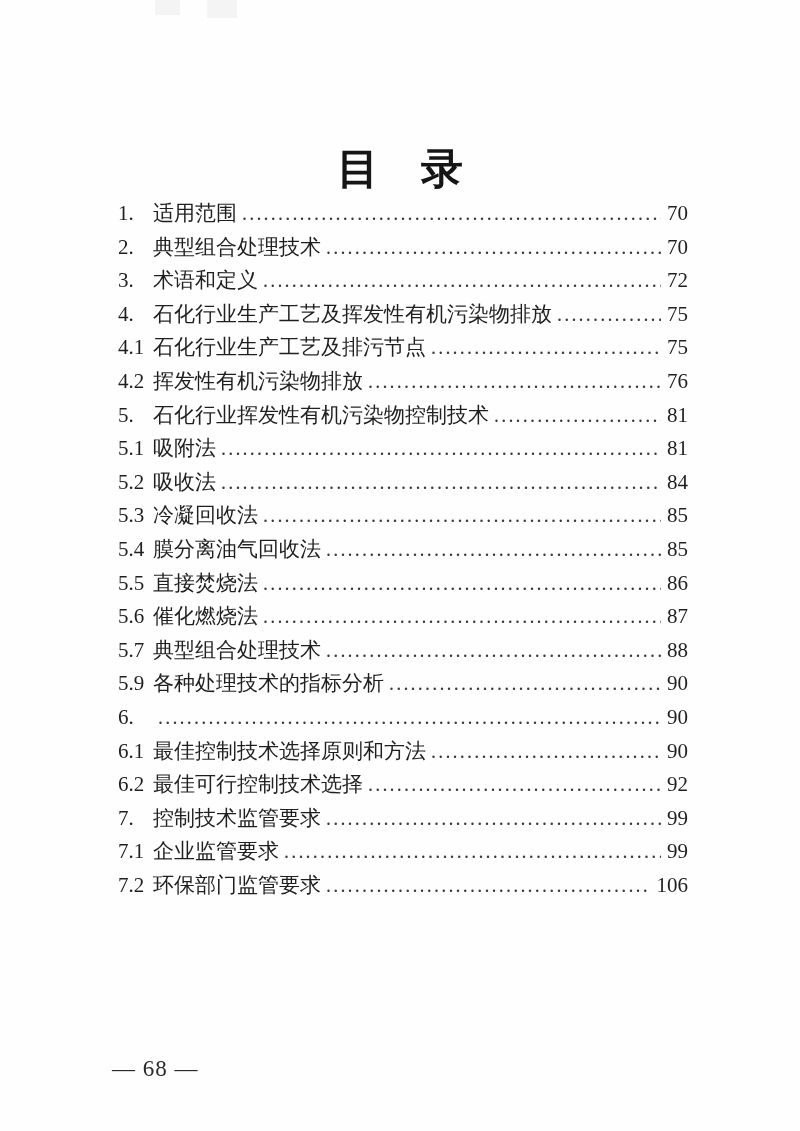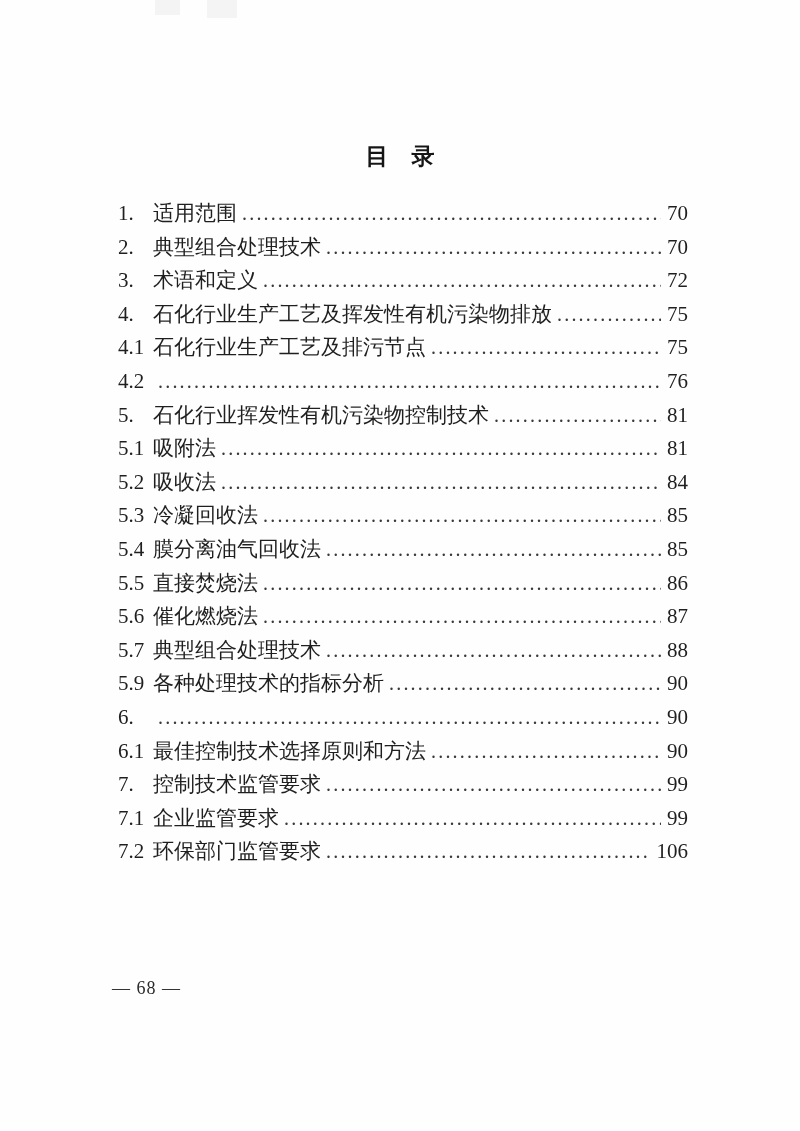"目 录" .title { font-size: 23px -> 42px }
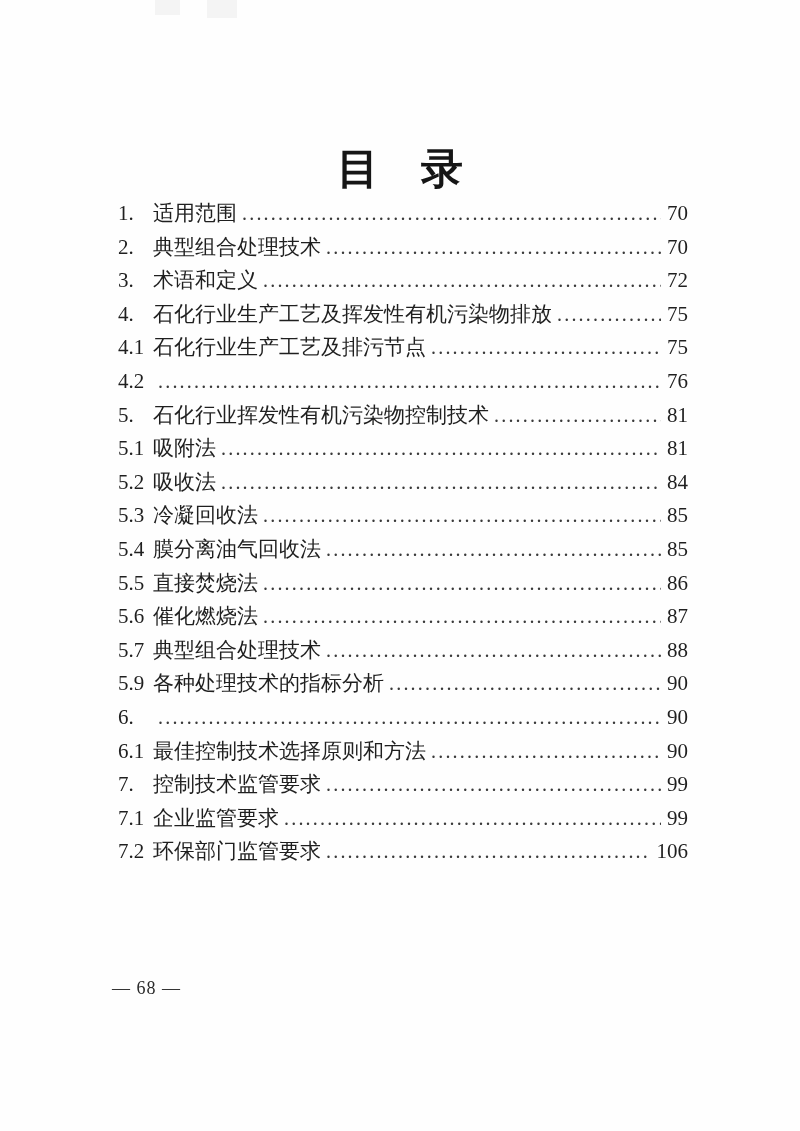"挥发性有机污染物排放" span.label { html: none -> <span>挥发性有机污染物排放</span> }
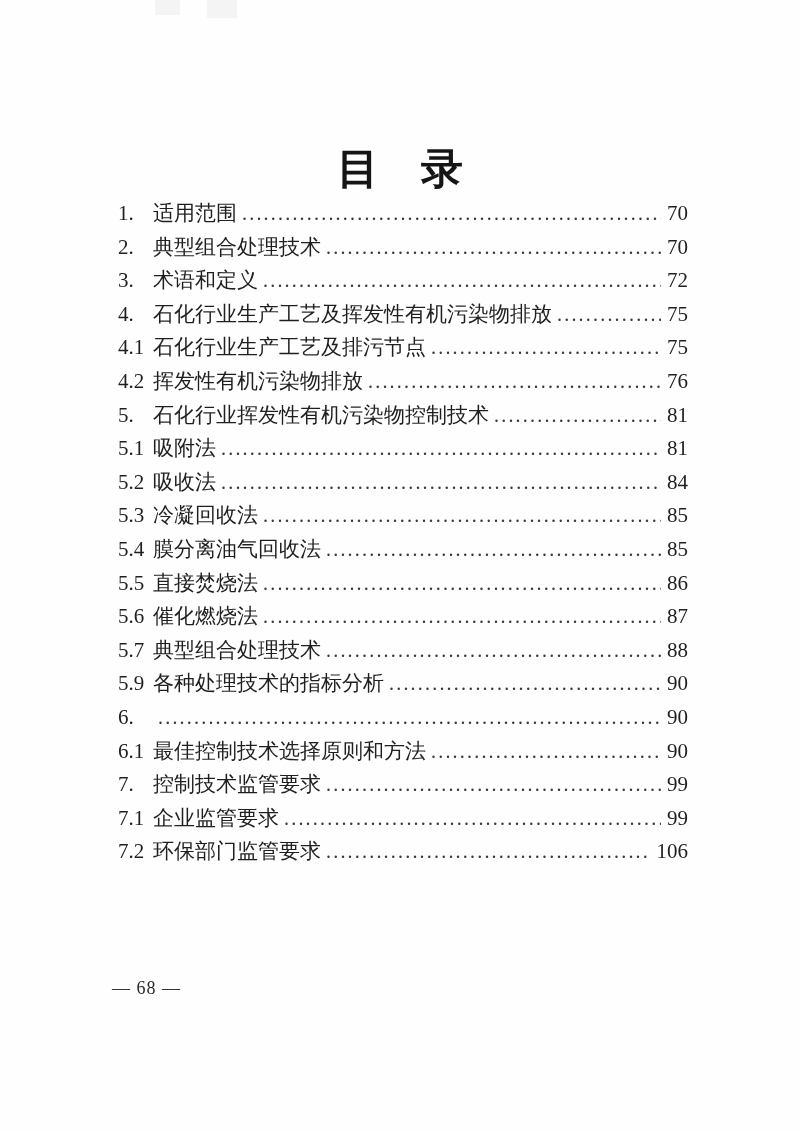"6.2" div.row { html: none -> <div> <span>6.2</span> <span>最佳可行控制技术选择</span> <span></span> <span>92</span> </div> }
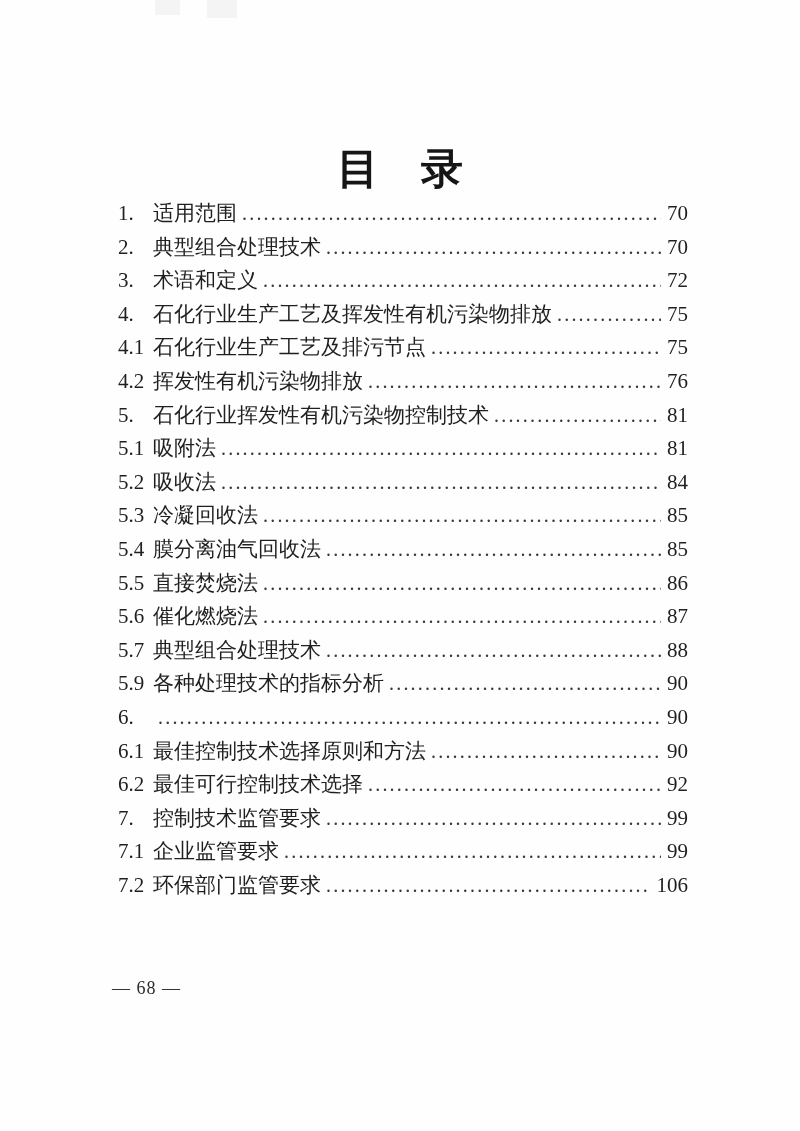"— 68 —" .footer { font-size: 18px -> 23px; top: 978px -> 1056px }
